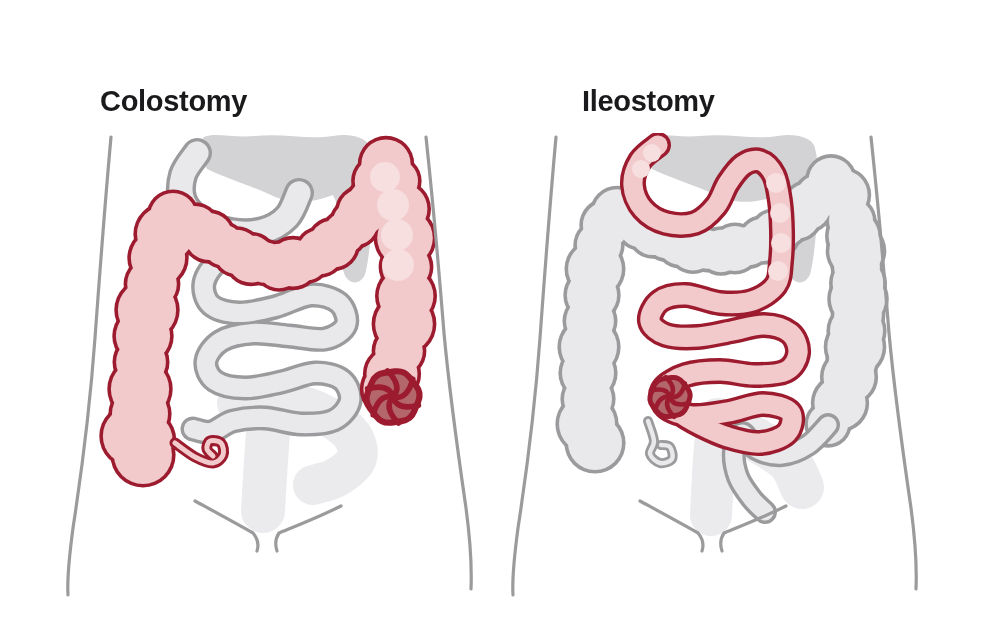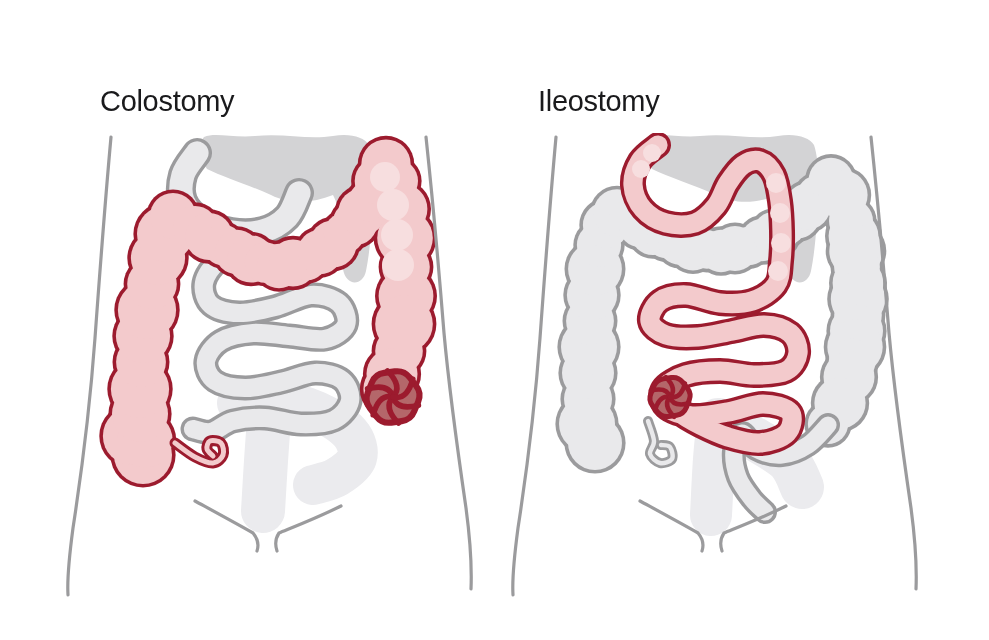"Colostomy" .fig-title { font-weight: 400 -> 700 }
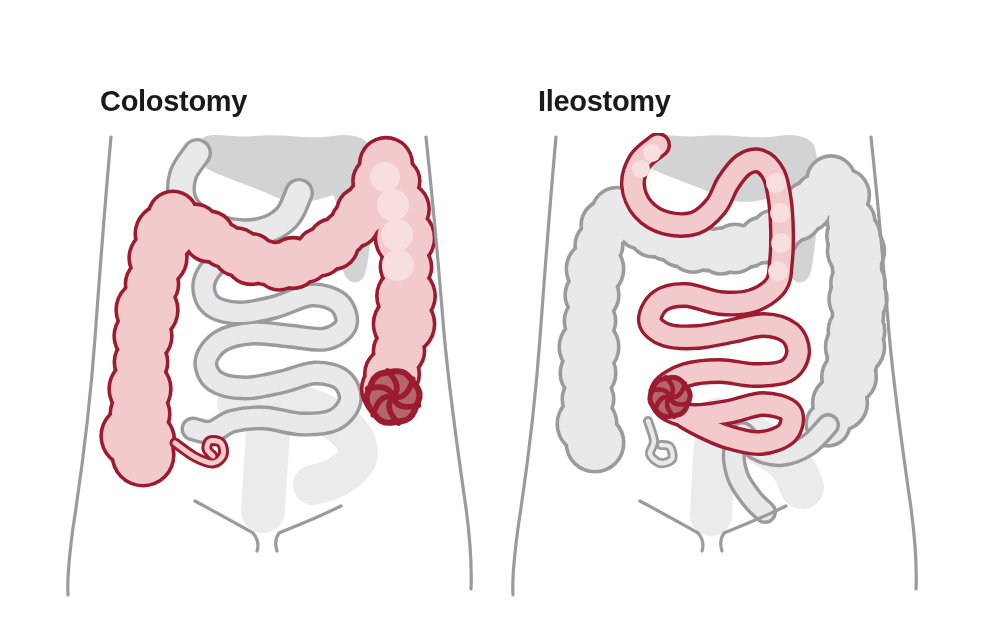"Ileostomy" #title-ileostomy { left: 538px -> 582px }
